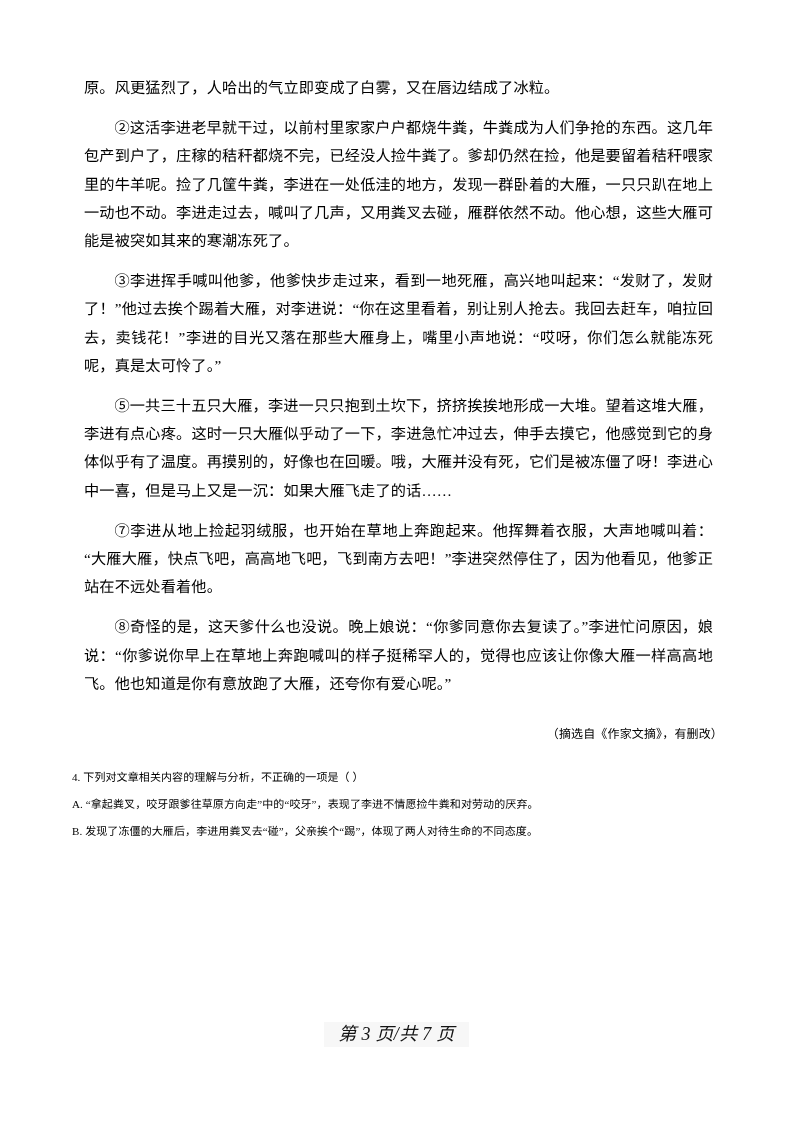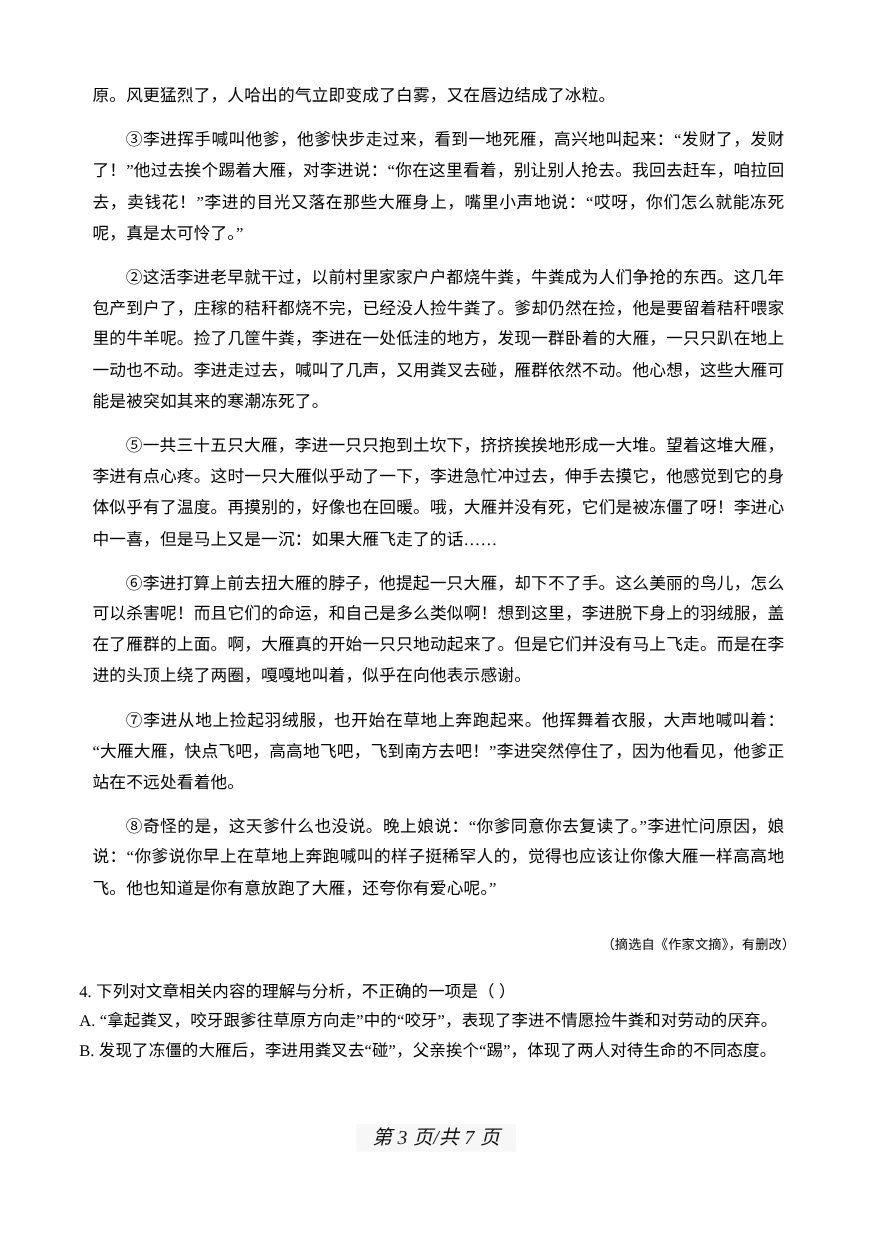"③李进挥手喊叫他爹，他爹快步走过来，看到一地死雁，高兴地叫起来：“发财了，发财了" p.para { order: before "②这活李进老早就干过，以前村里家家户户都烧牛粪，牛粪成为人们争抢的东西。这几年包" -> after "②这活李进老早就干过，以前村里家家户户都烧牛粪，牛粪成为人们争抢的东西。这几年包" }
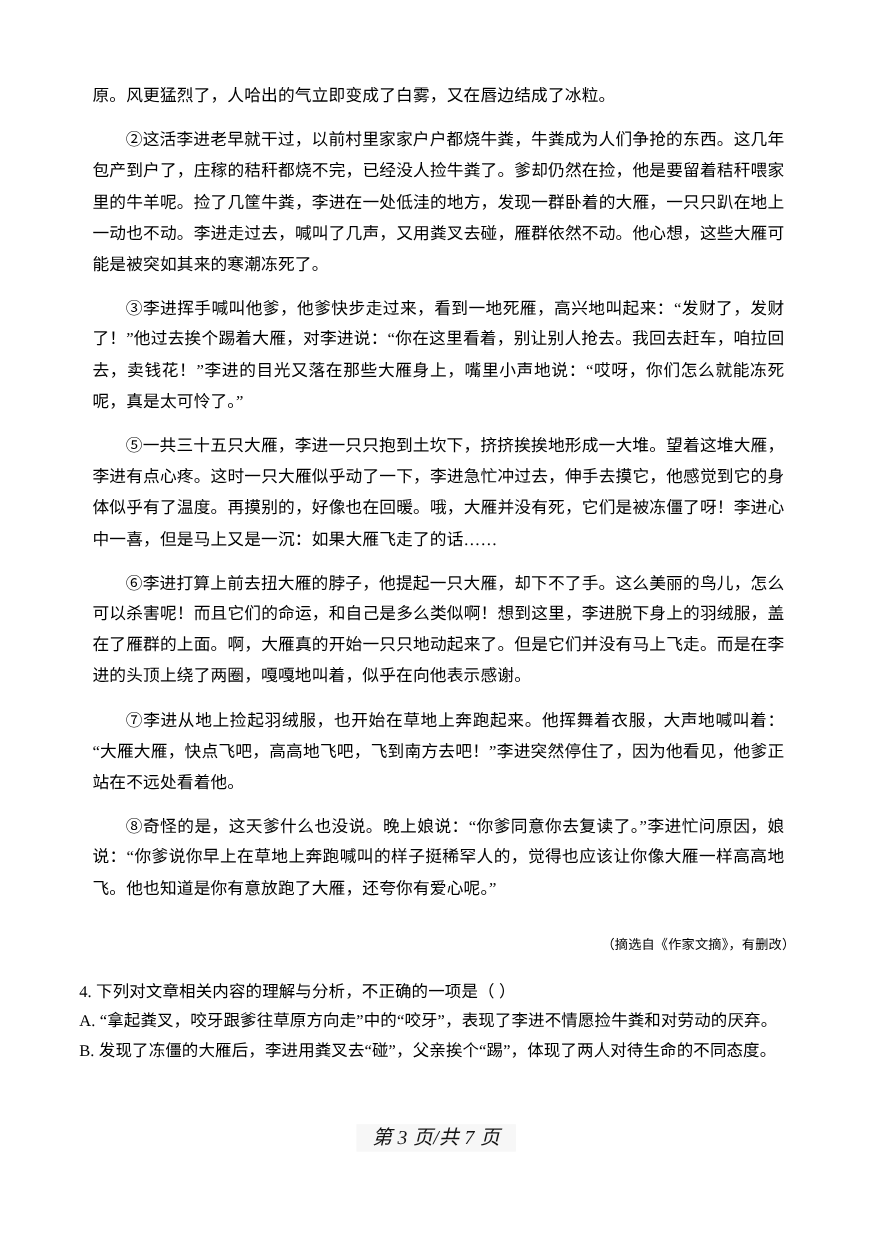"⑥李进打算上前去扭大雁的脖子，他提起一只大雁，却下不了手。这么美丽的鸟儿，怎么可" p.para { html: <p>⑥李进打算上前去扭大雁的脖子，他提起一只大雁，却下不了手。这么美丽的鸟儿，怎么可以杀害呢！而且它们的命运，和自己是多么类似啊！想到这里，李进脱下身上的羽绒服，盖在了雁群的上面。啊，大雁真的开始一只只地动起来了。但是它们并没有马上飞走。而是在李进的头顶上绕了两圈，嘎嘎地叫着，似乎在向他表示感谢。</p> -> none }
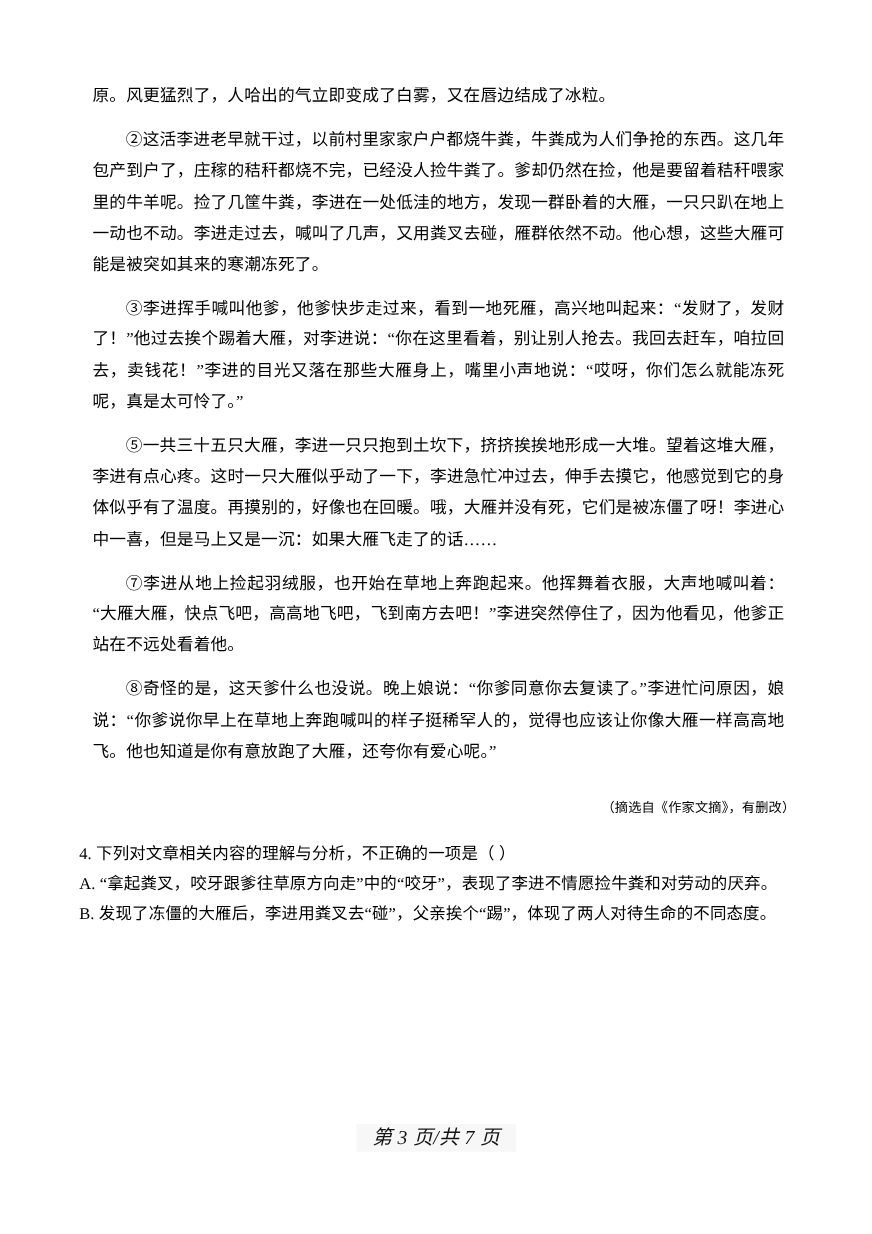"4. 下列对文章相关内容的理解与分析，不正确的一项是（ ）" .q-line { font-size: 15px -> 11px }
